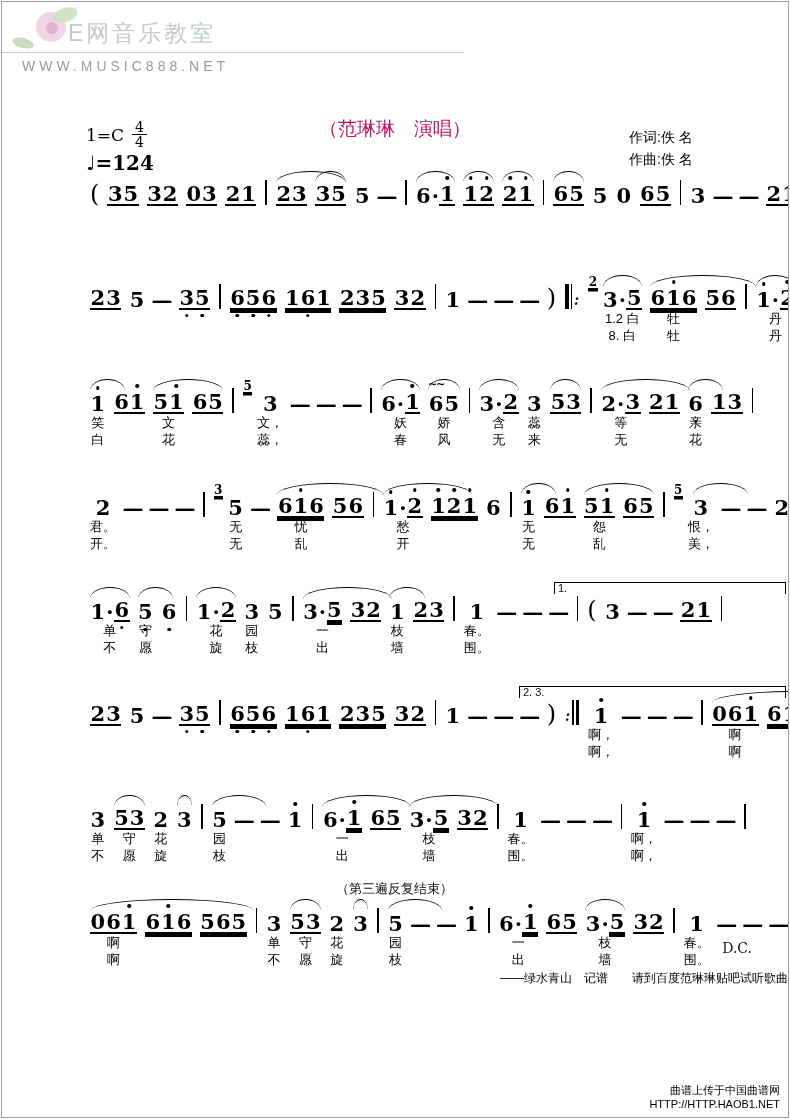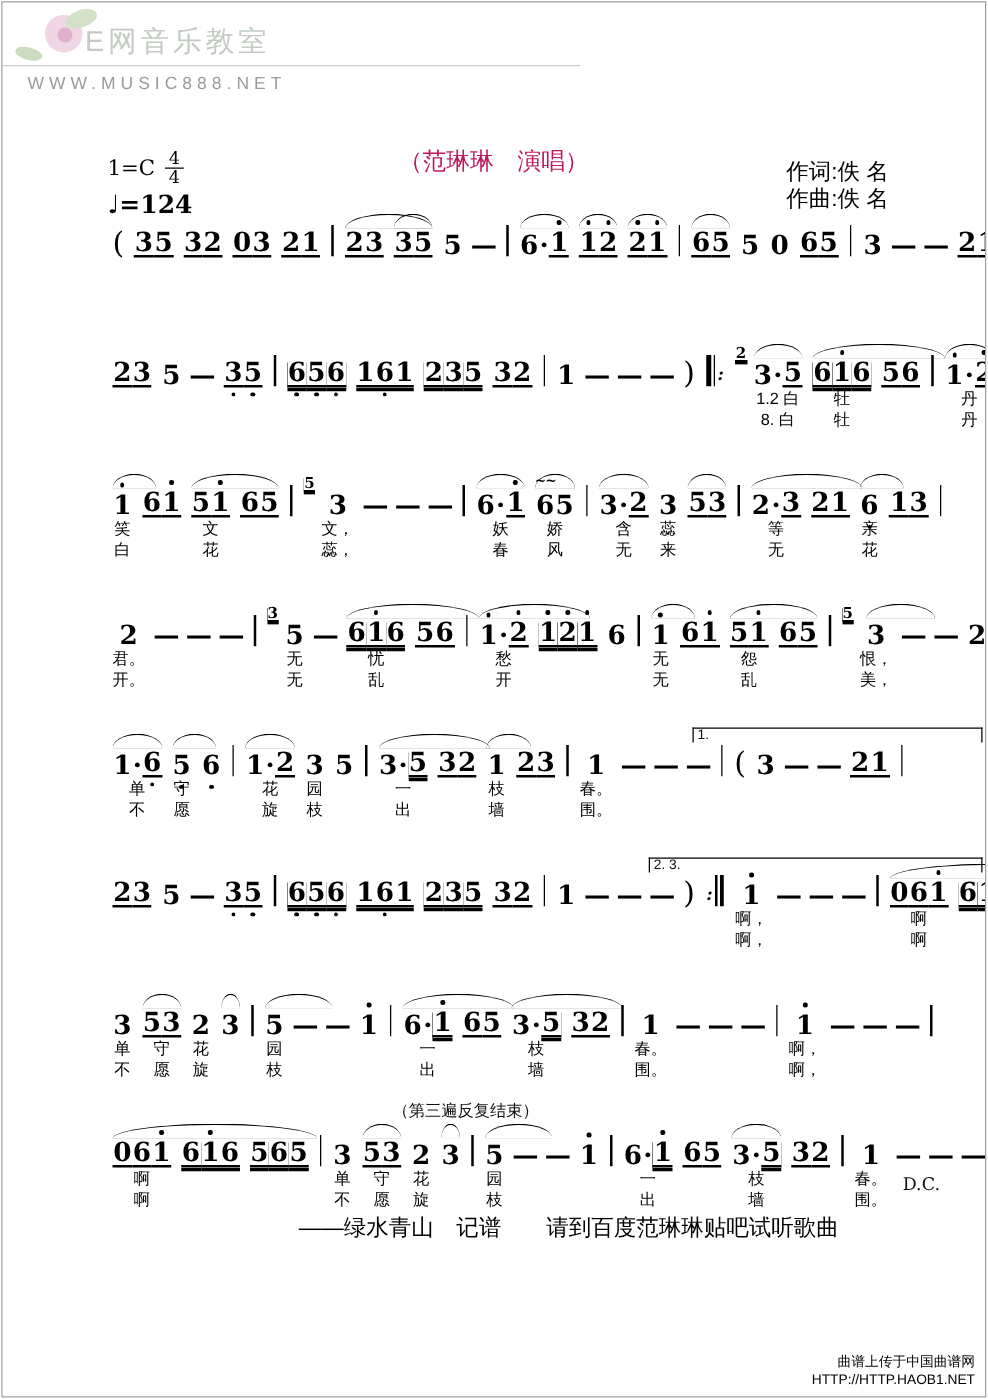"作词:佚 名" .credits { font-size: 18px -> 14px }
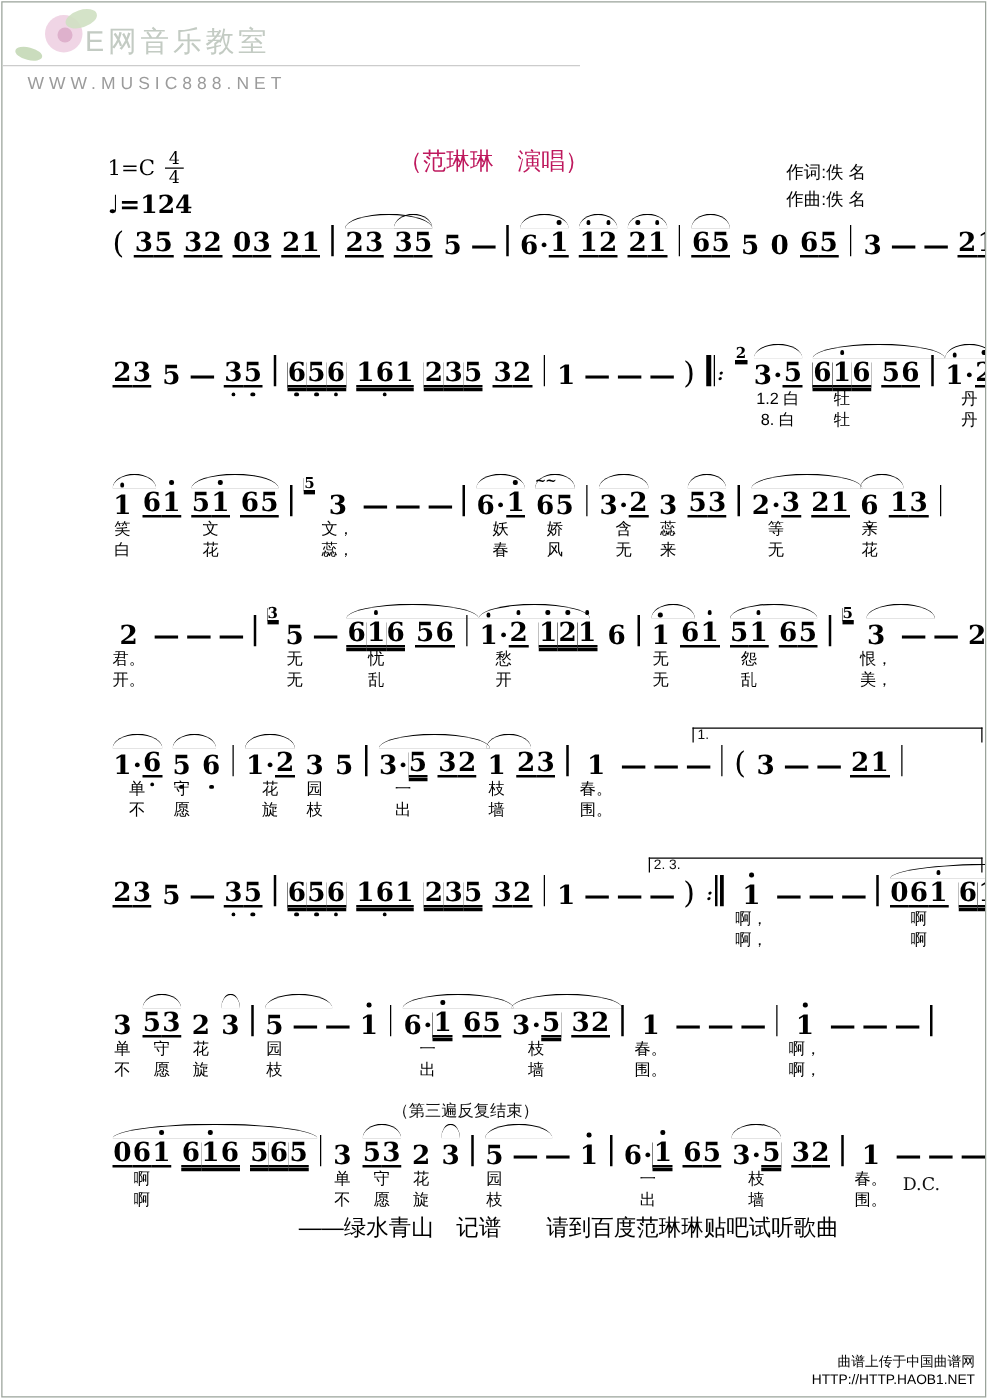"（第三遍反复结束）" div.note-above { left: 312px -> 334px }
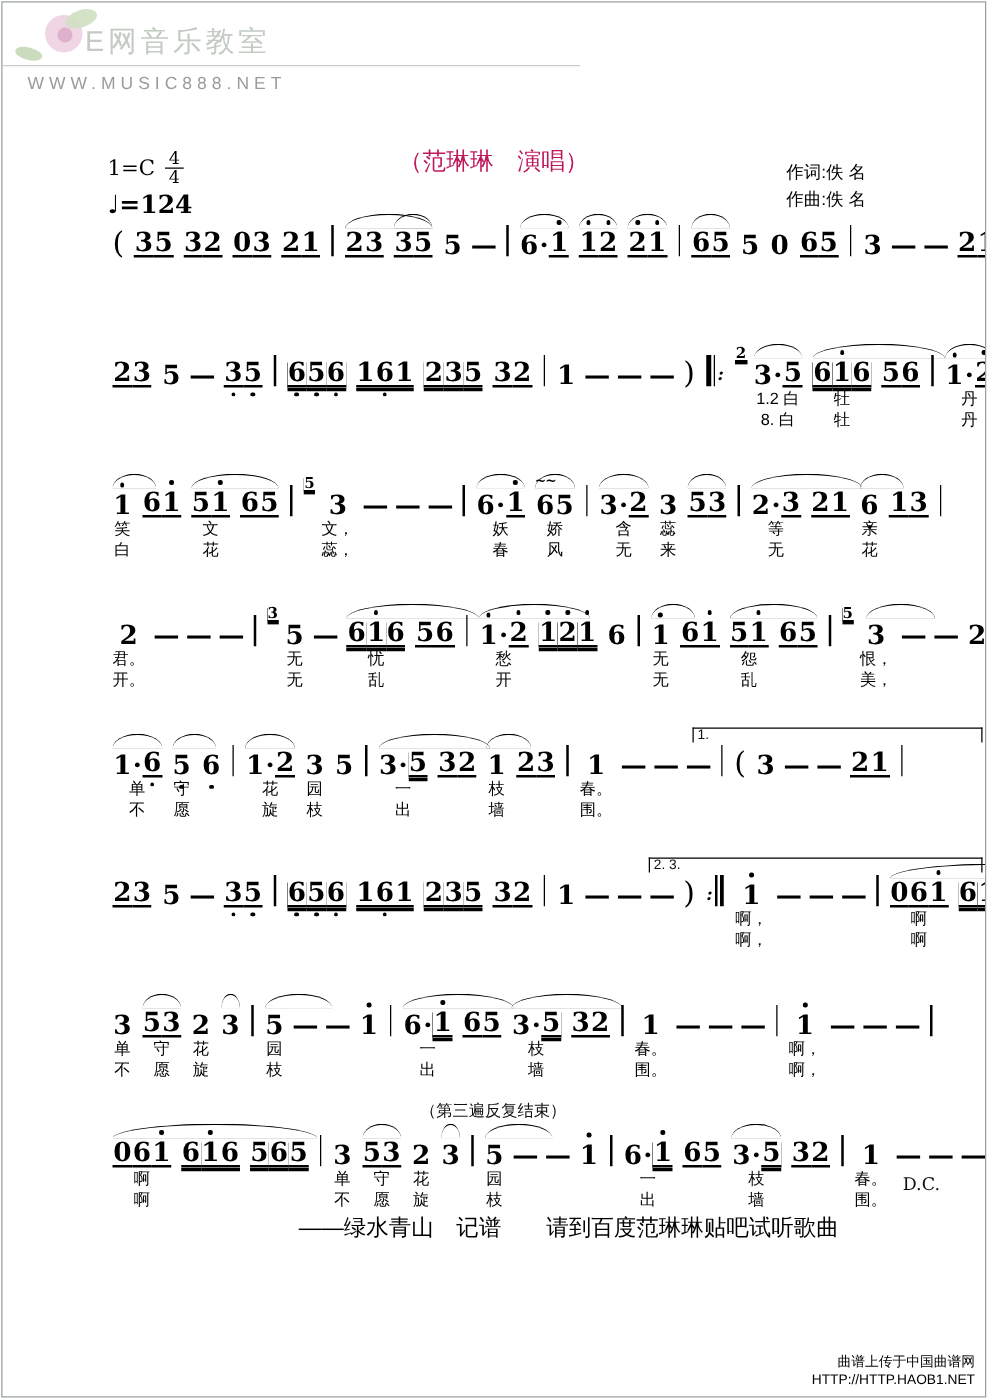"——绿水青山 记谱 请到百度范琳琳贴吧试听歌曲" .credit-line { font-size: 18px -> 12px; text-align: center -> right }
